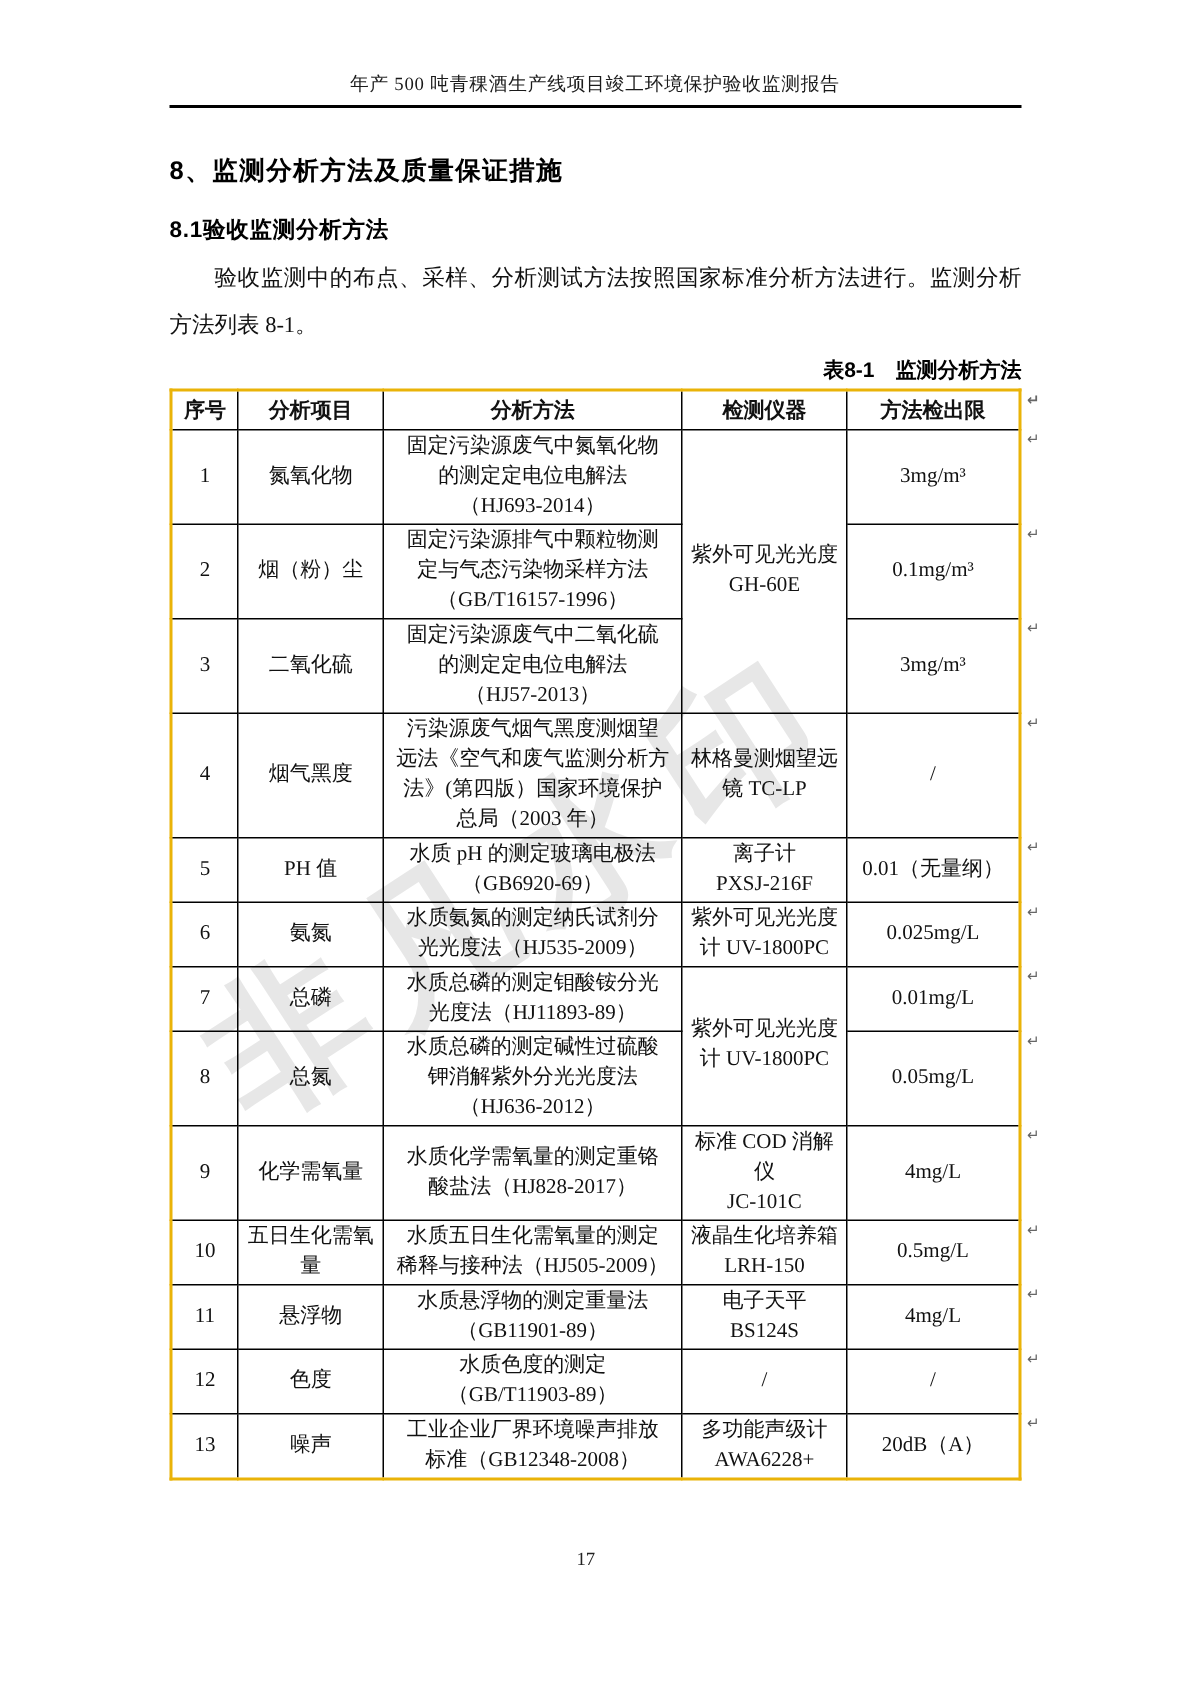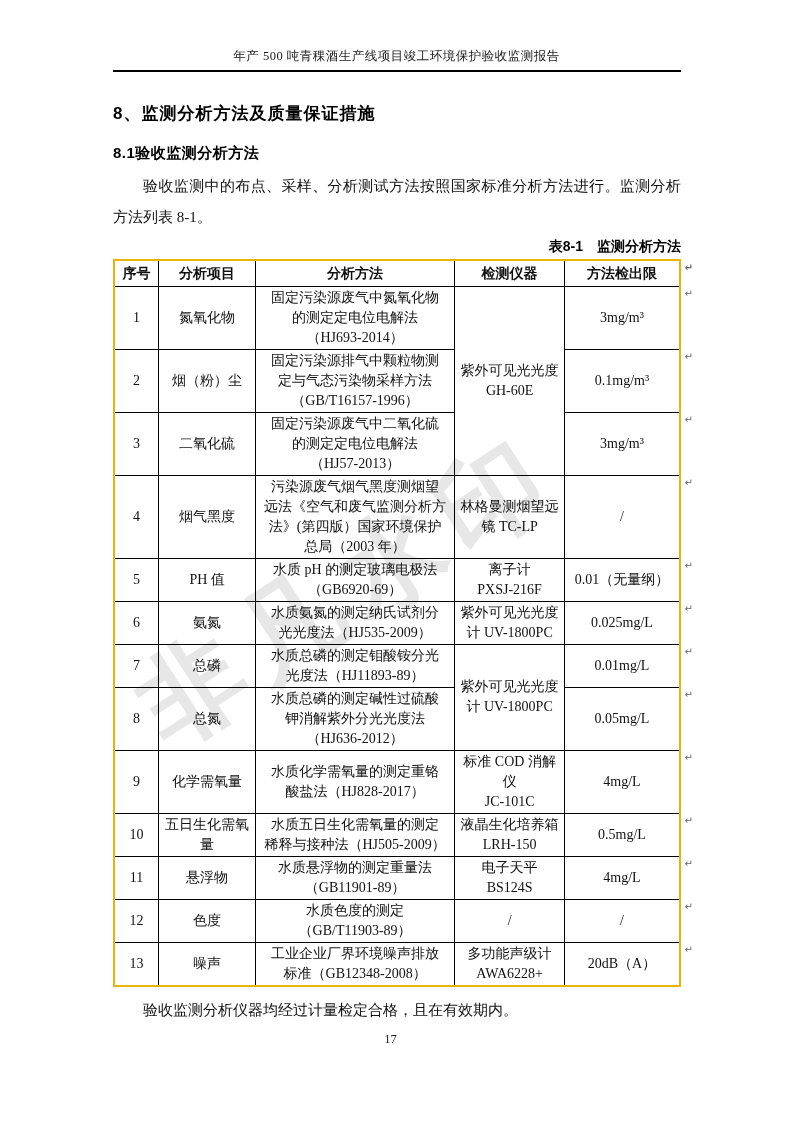"验收监测分析仪器均经过计量检定合格，且在有效期内。" div.para { html: <div>验收监测分析仪器均经过计量检定合格，且在有效期内。</div> -> none }
